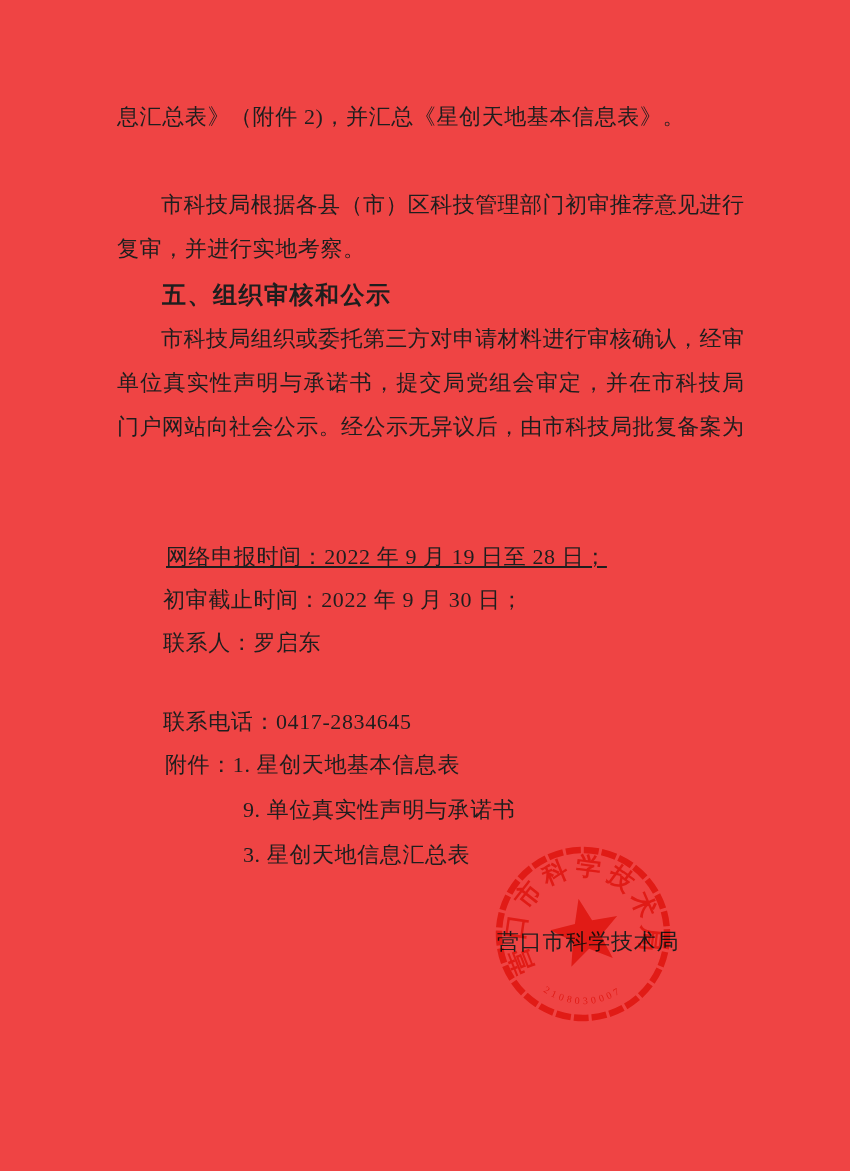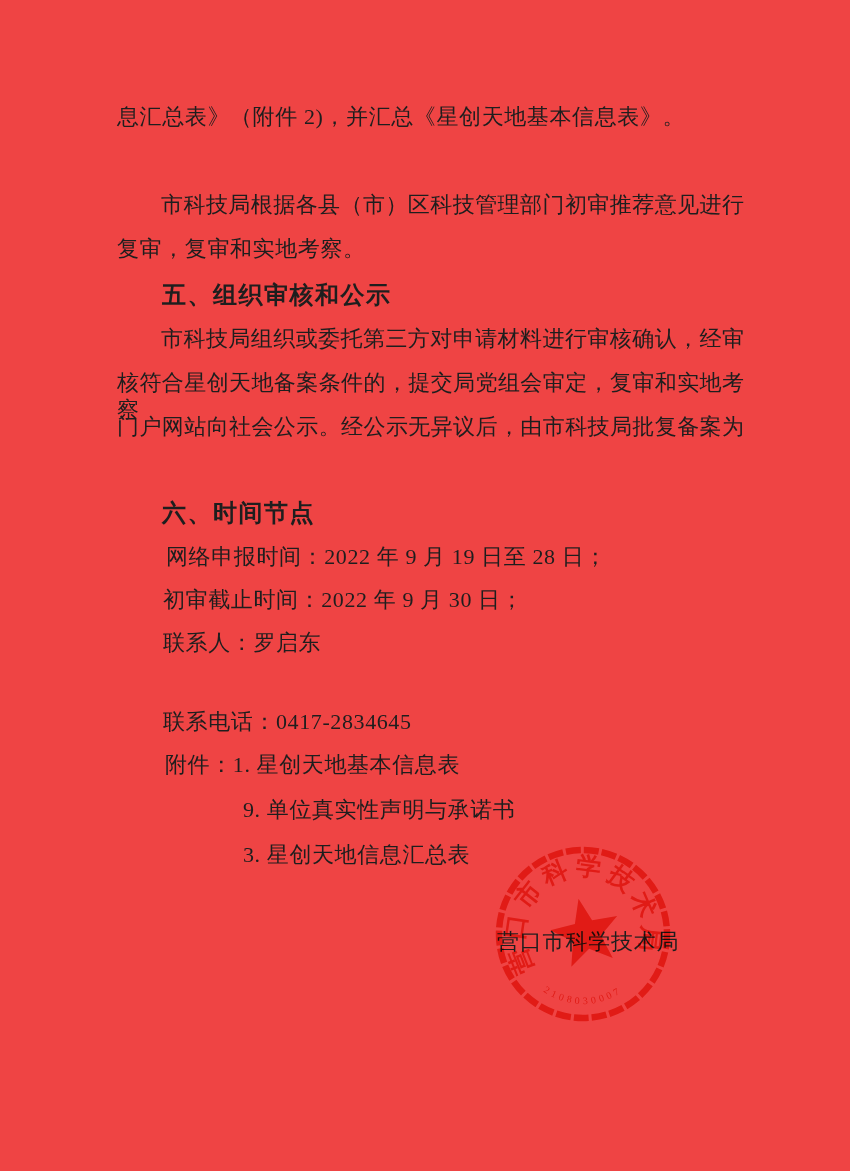"复审，复审和实地考察。" div.line { text: 复审和 -> 并进行 }
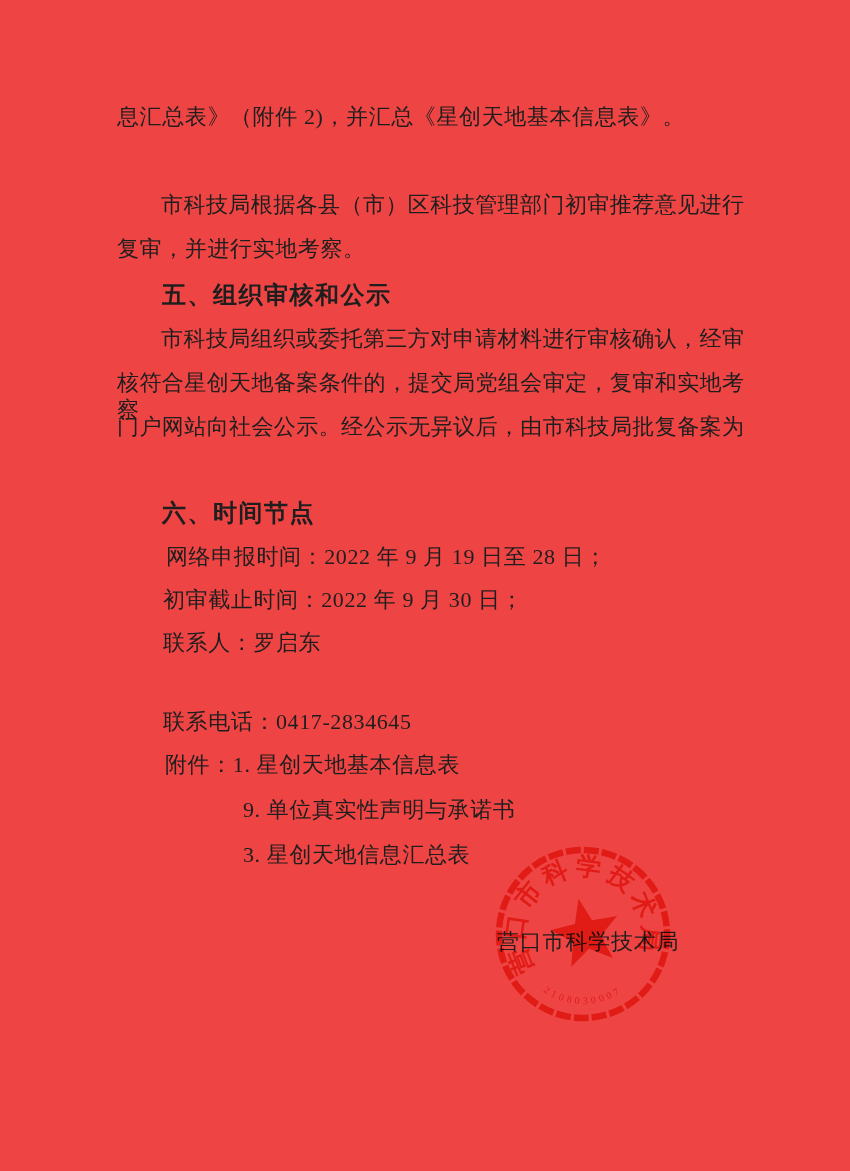"核符合星创天地备案条件的，提交局党组会审定，复审和实地考察" div.line { text: 核符合星创天地备案条件的，提交局党组会审定，复审和实地考察 -> 单位真实性声明与承诺书，提交局党组会审定，并在市科技局 }
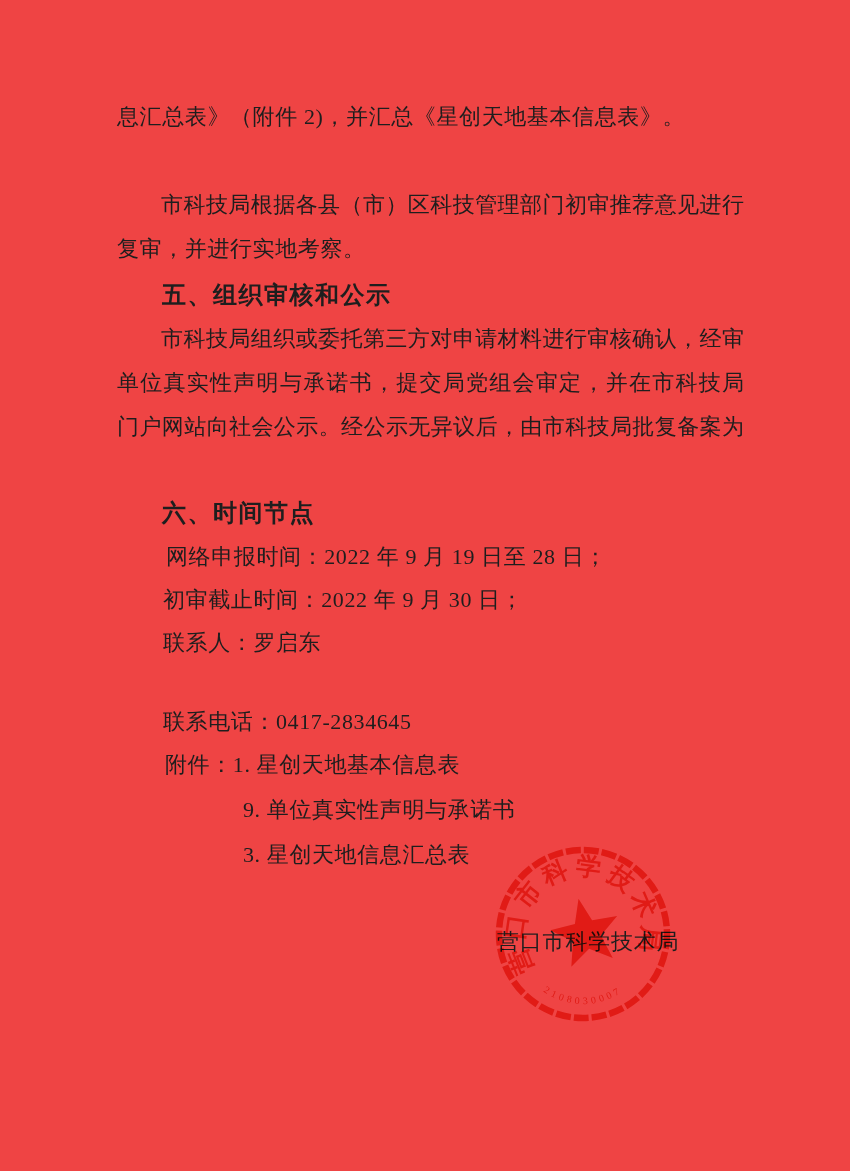"六、时间节点" div.line { html: <div>六、时间节点</div> -> none }
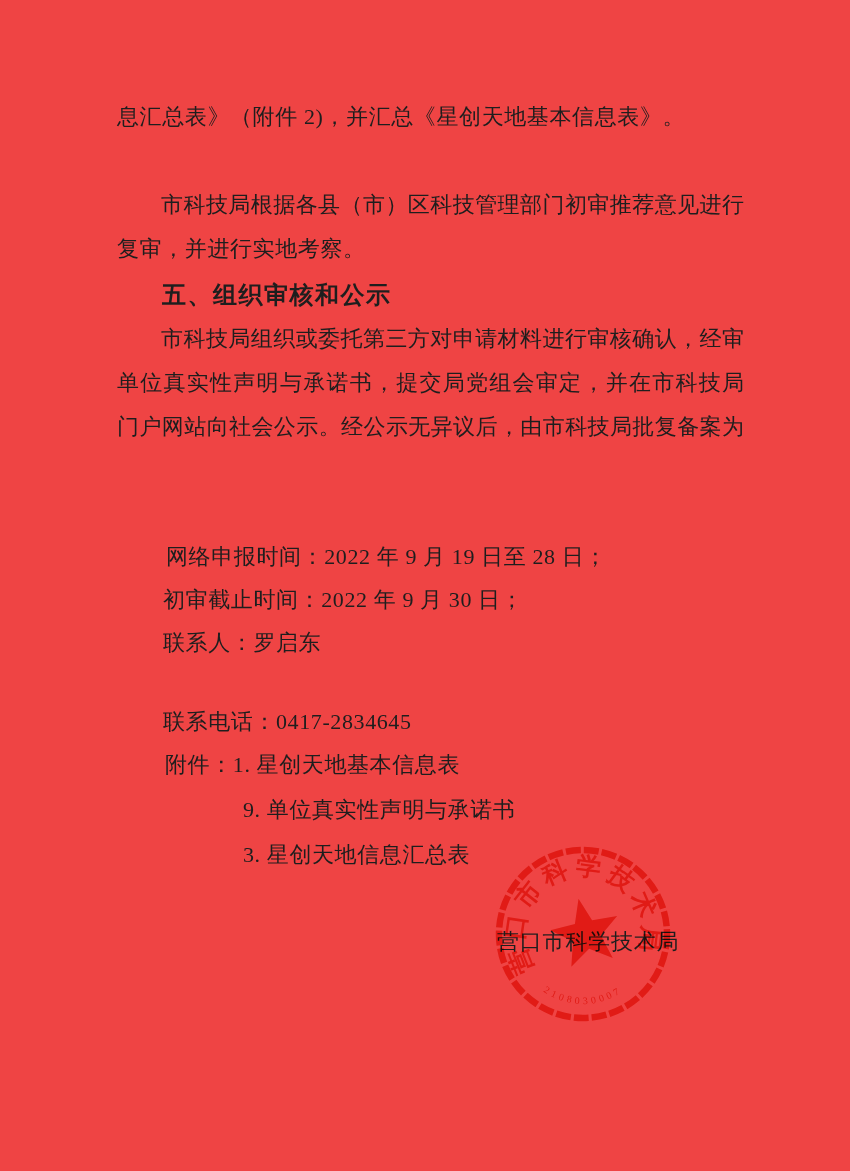"网络申报时间：2022 年 9 月 19" div.line { text-decoration: none -> underline }
